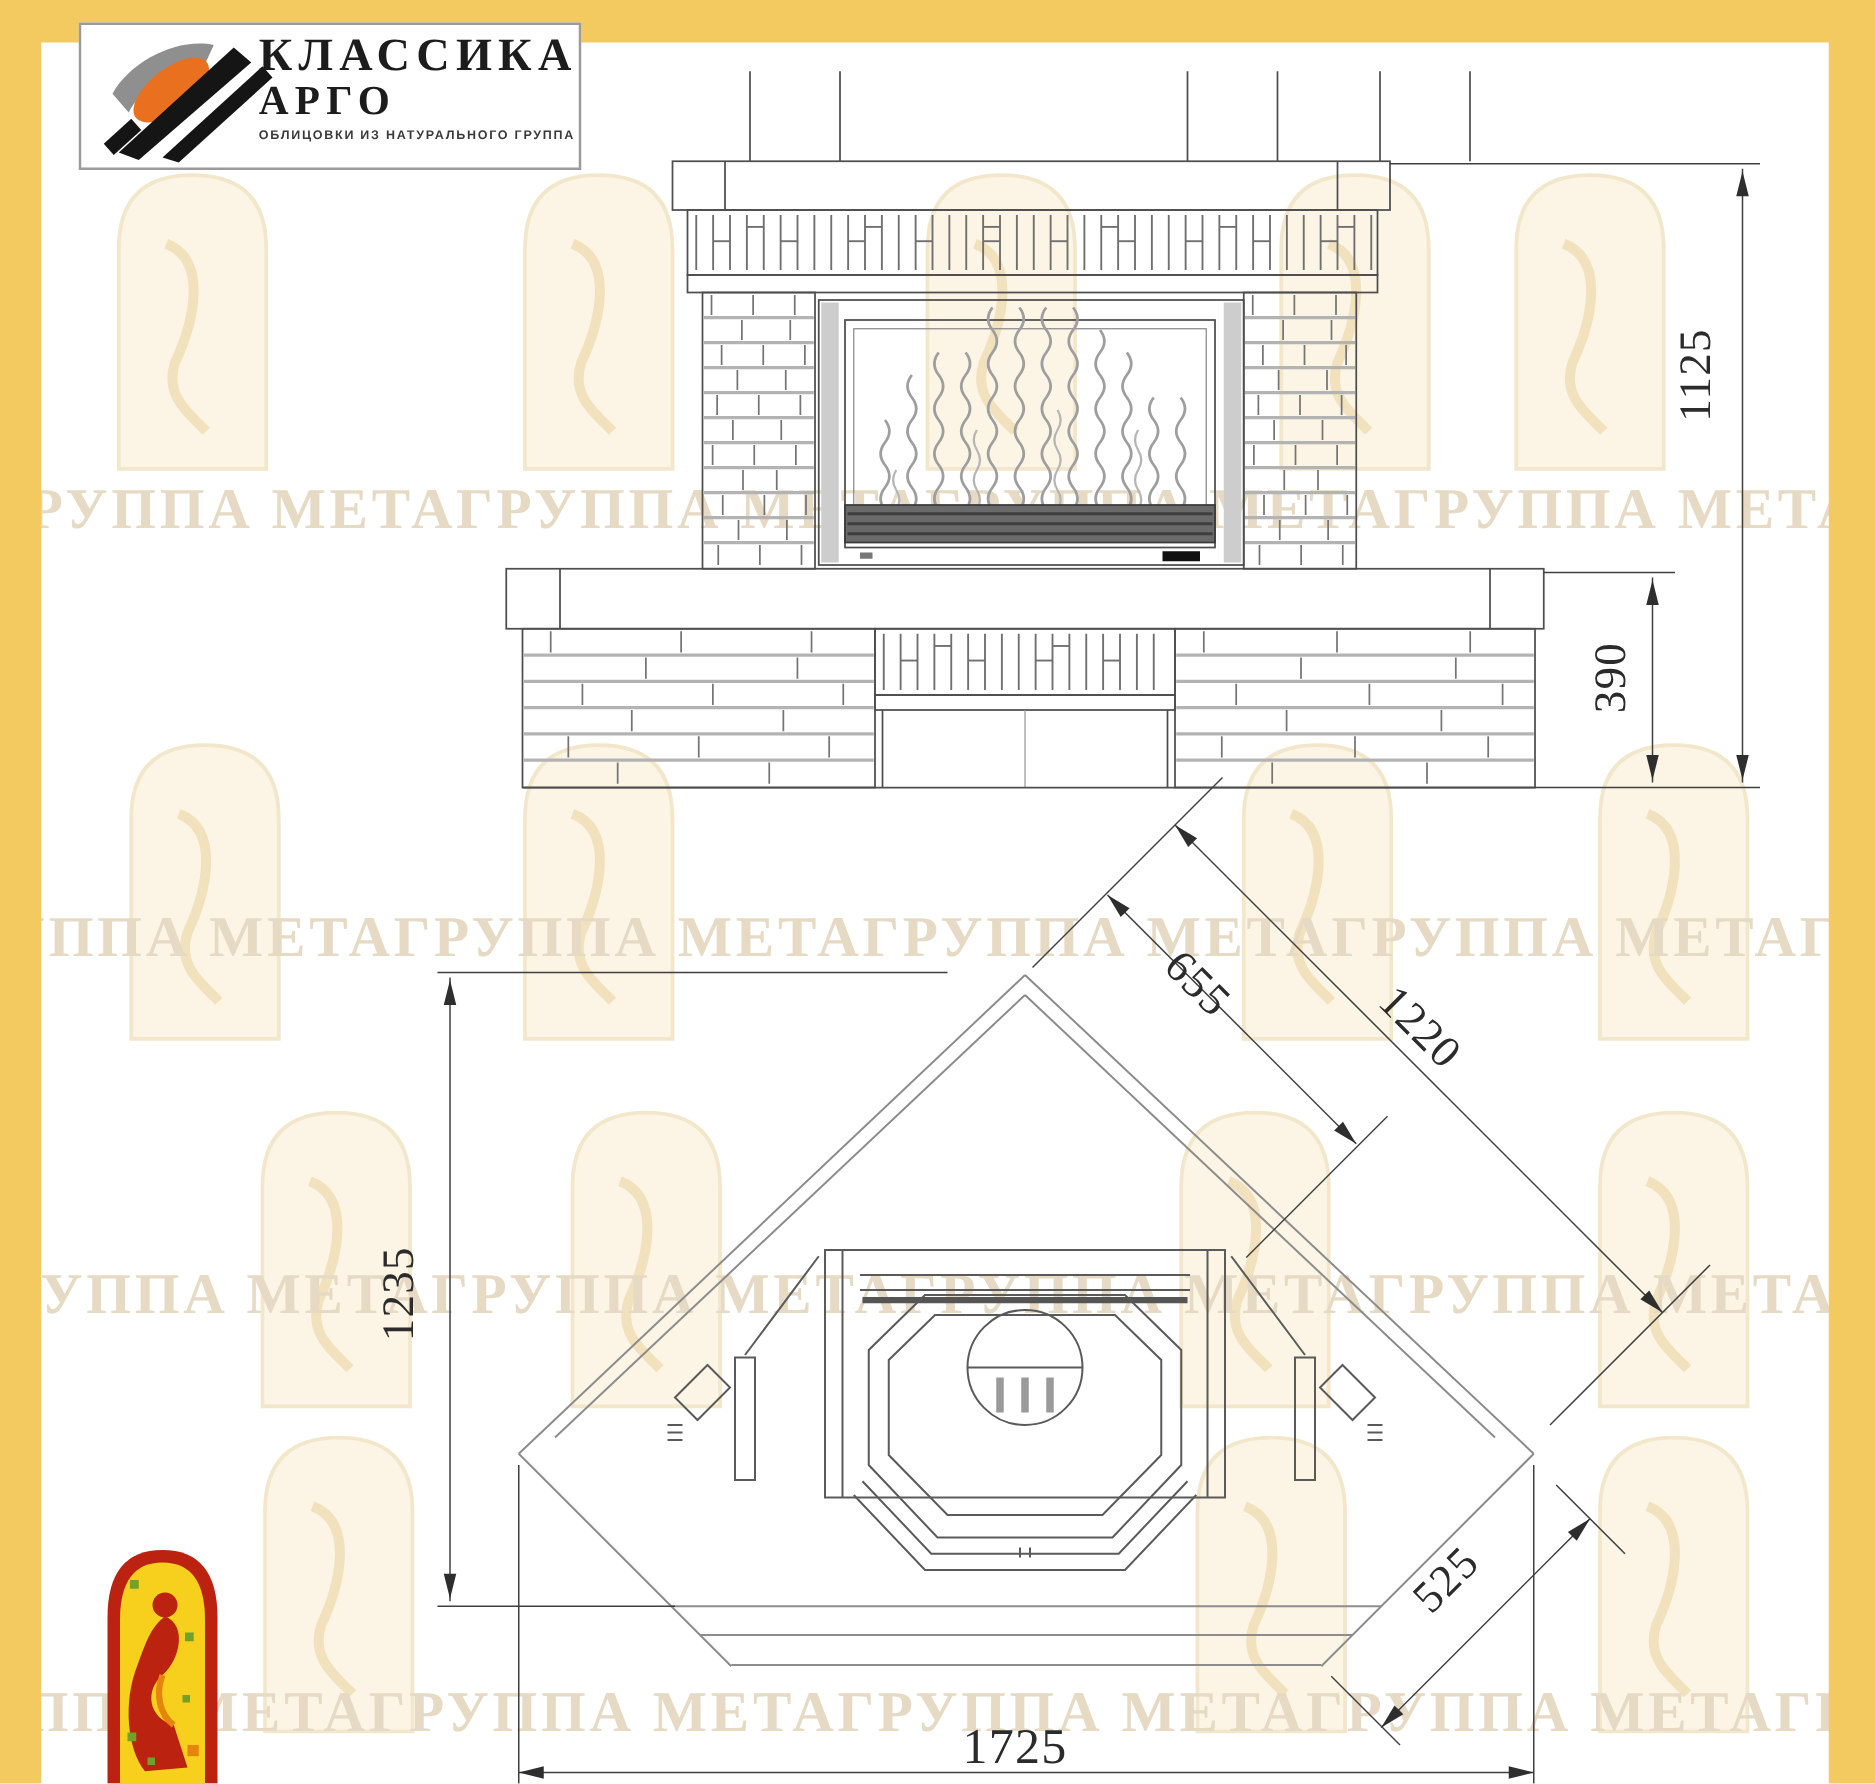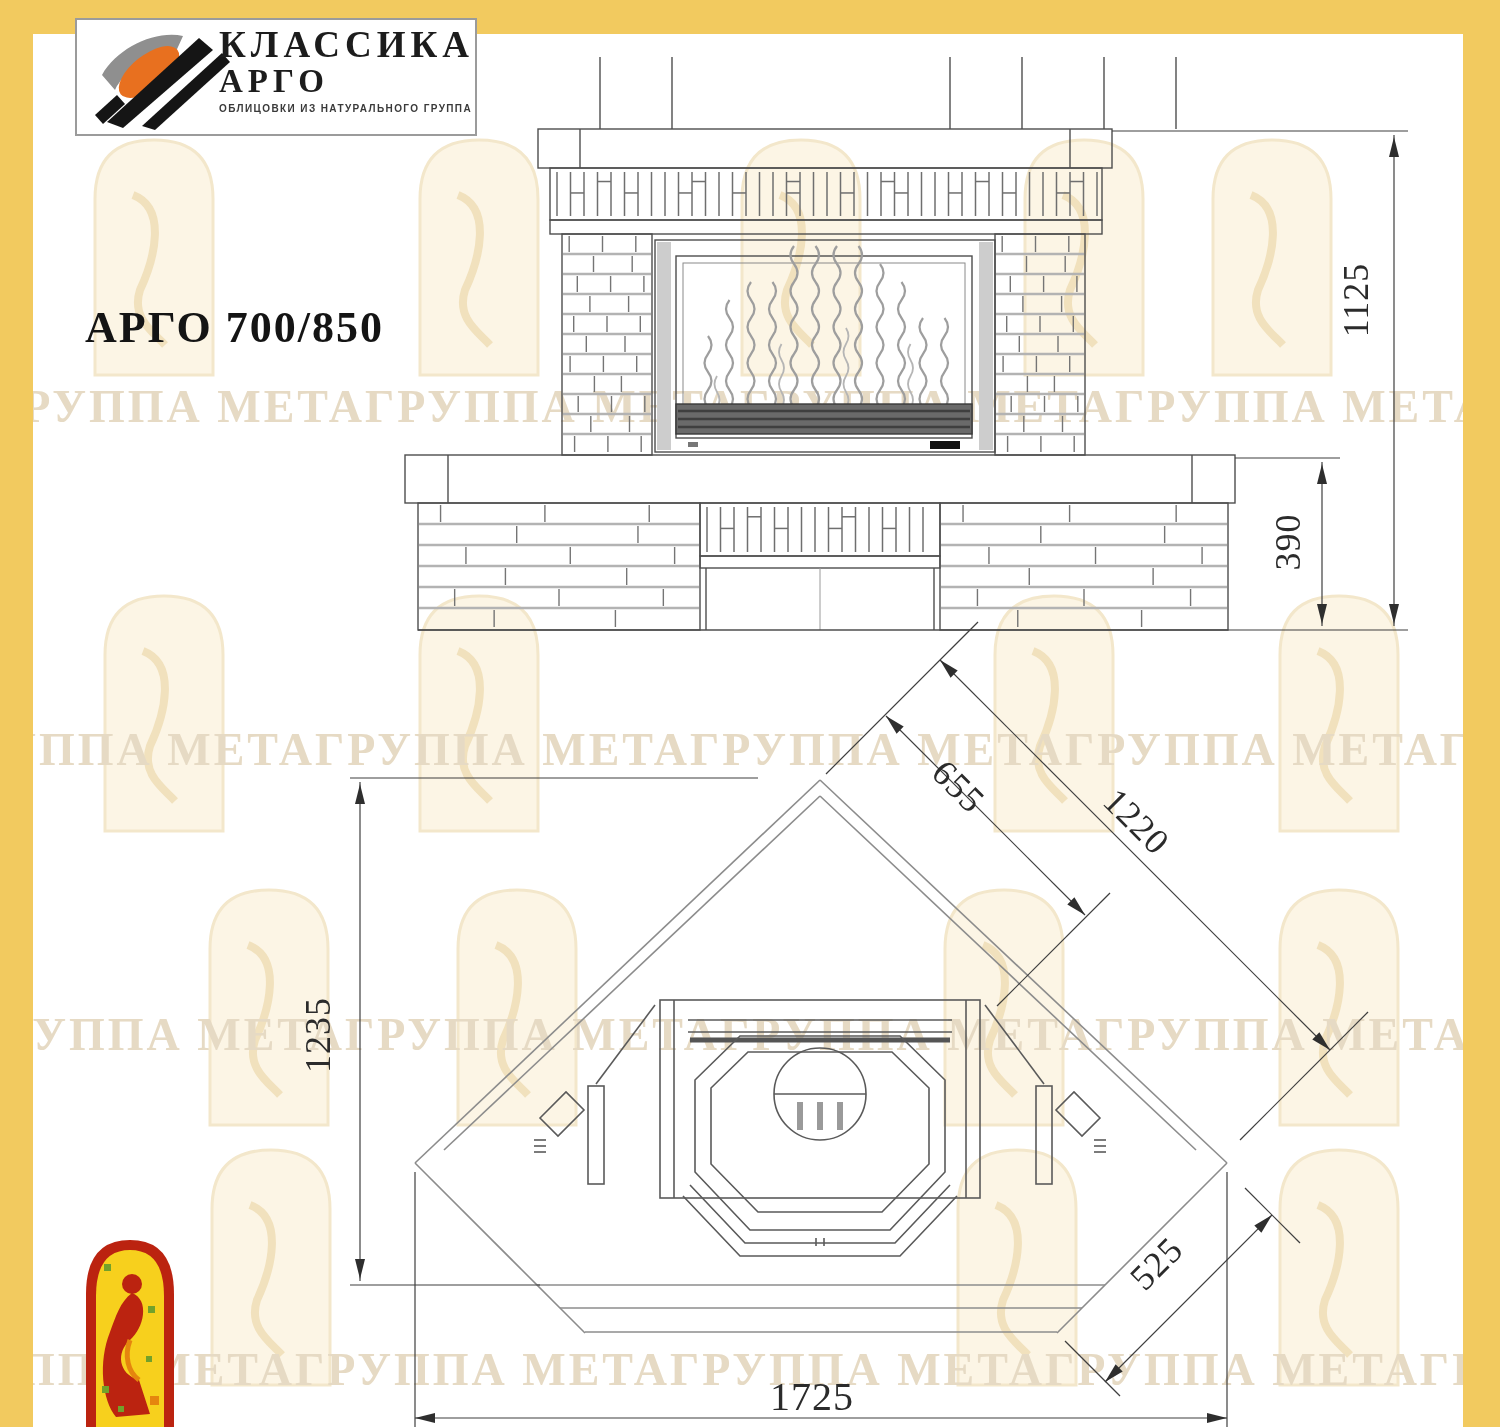"КЛАССИКА" .logo-box { margin-left: 12px -> none }
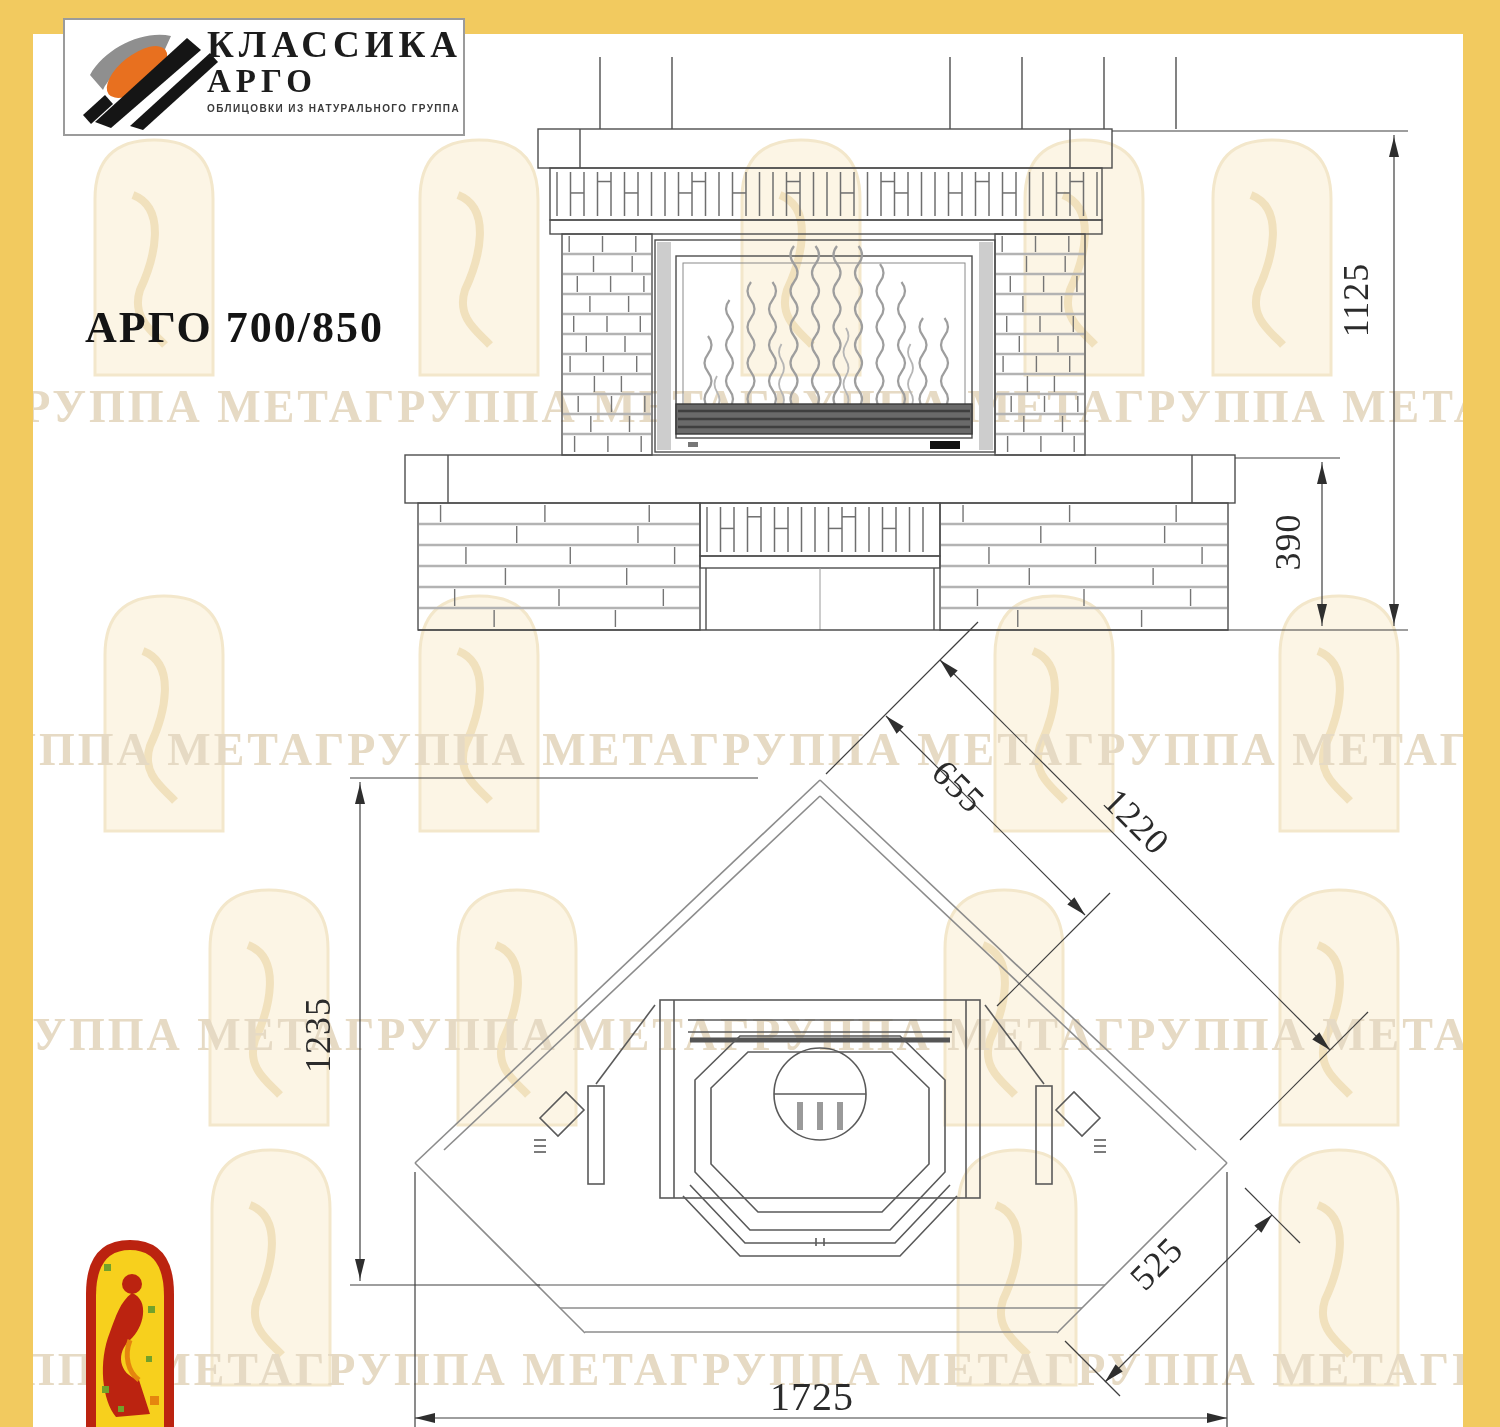"АРГО 700/850" div.model-title { html: <div>АРГО 700/850</div> -> none }
